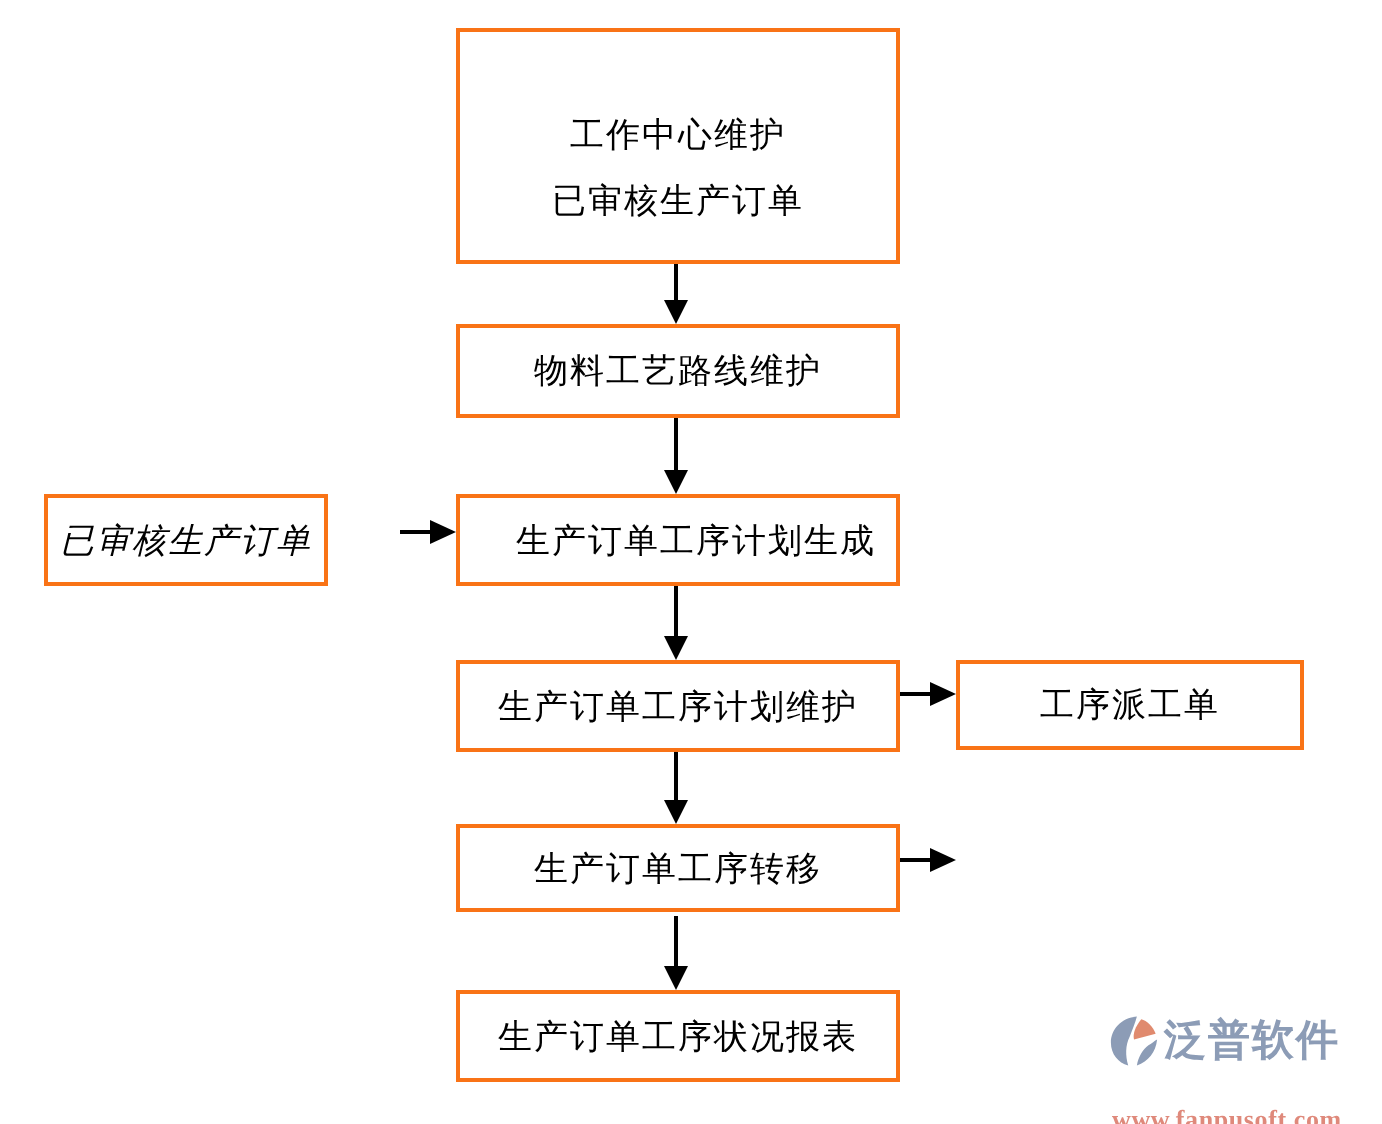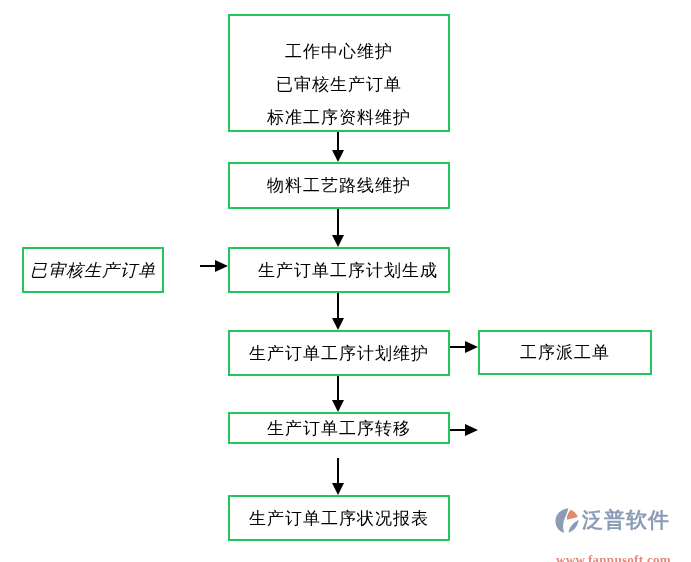"工作中心维护" .node { border: 2px solid #22c55e -> 2px solid #f97316 }
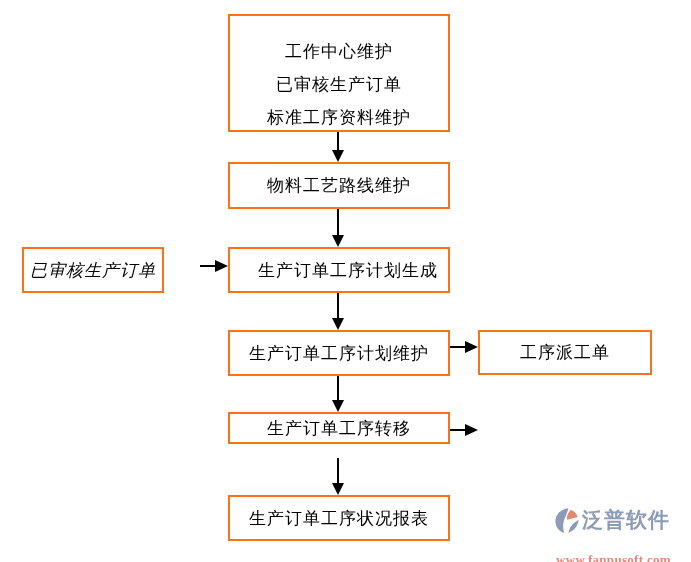"标准工序资料维护" div { html: <div>标准工序资料维护</div> -> none }
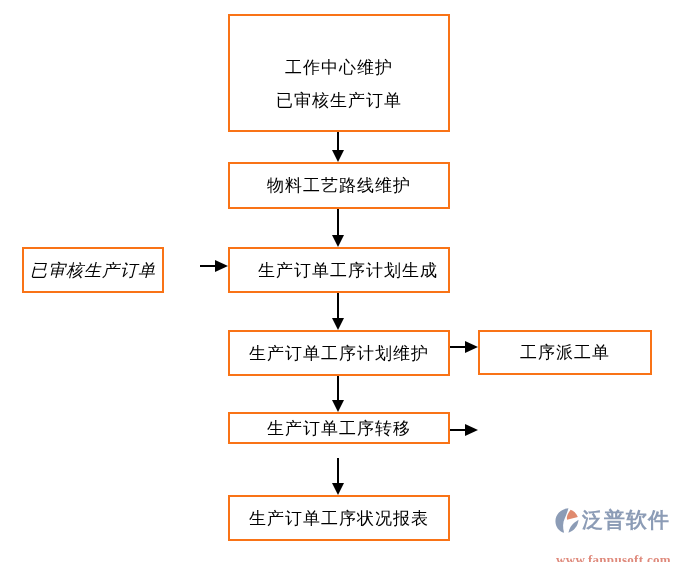"生产订单工序转移" .n-transfer { height: 32px -> 44px }
